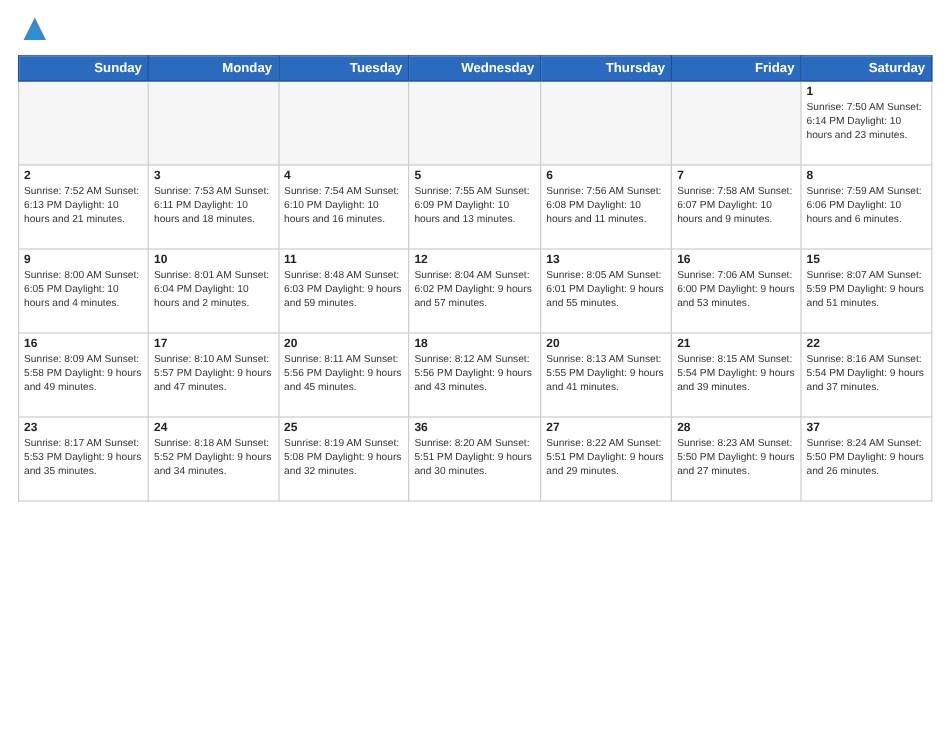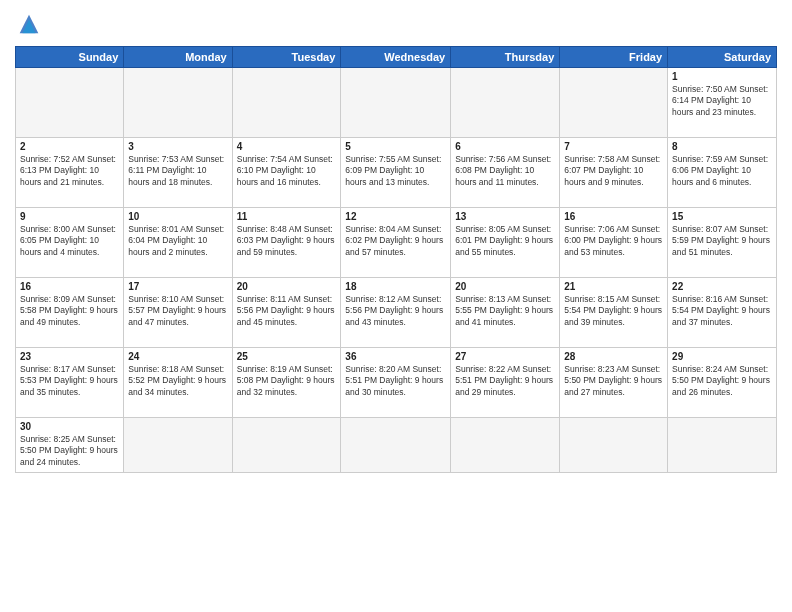"29" span.day-num { text: 29 -> 37 }
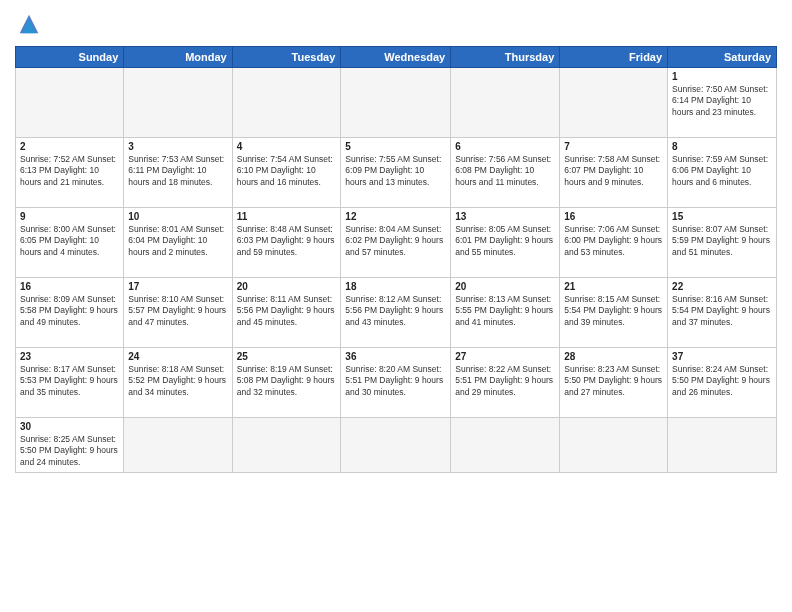"30" tr.last-row { html: <tr> <td> <span>30</span> <div>Sunrise: 8:25 AM Sunset: 5:50 PM Daylight: 9 hours and 24 minutes.</div> </td> <td></td> <td></td> <td></td> <td></td> <td></td> <td></td> </tr> -> none }
